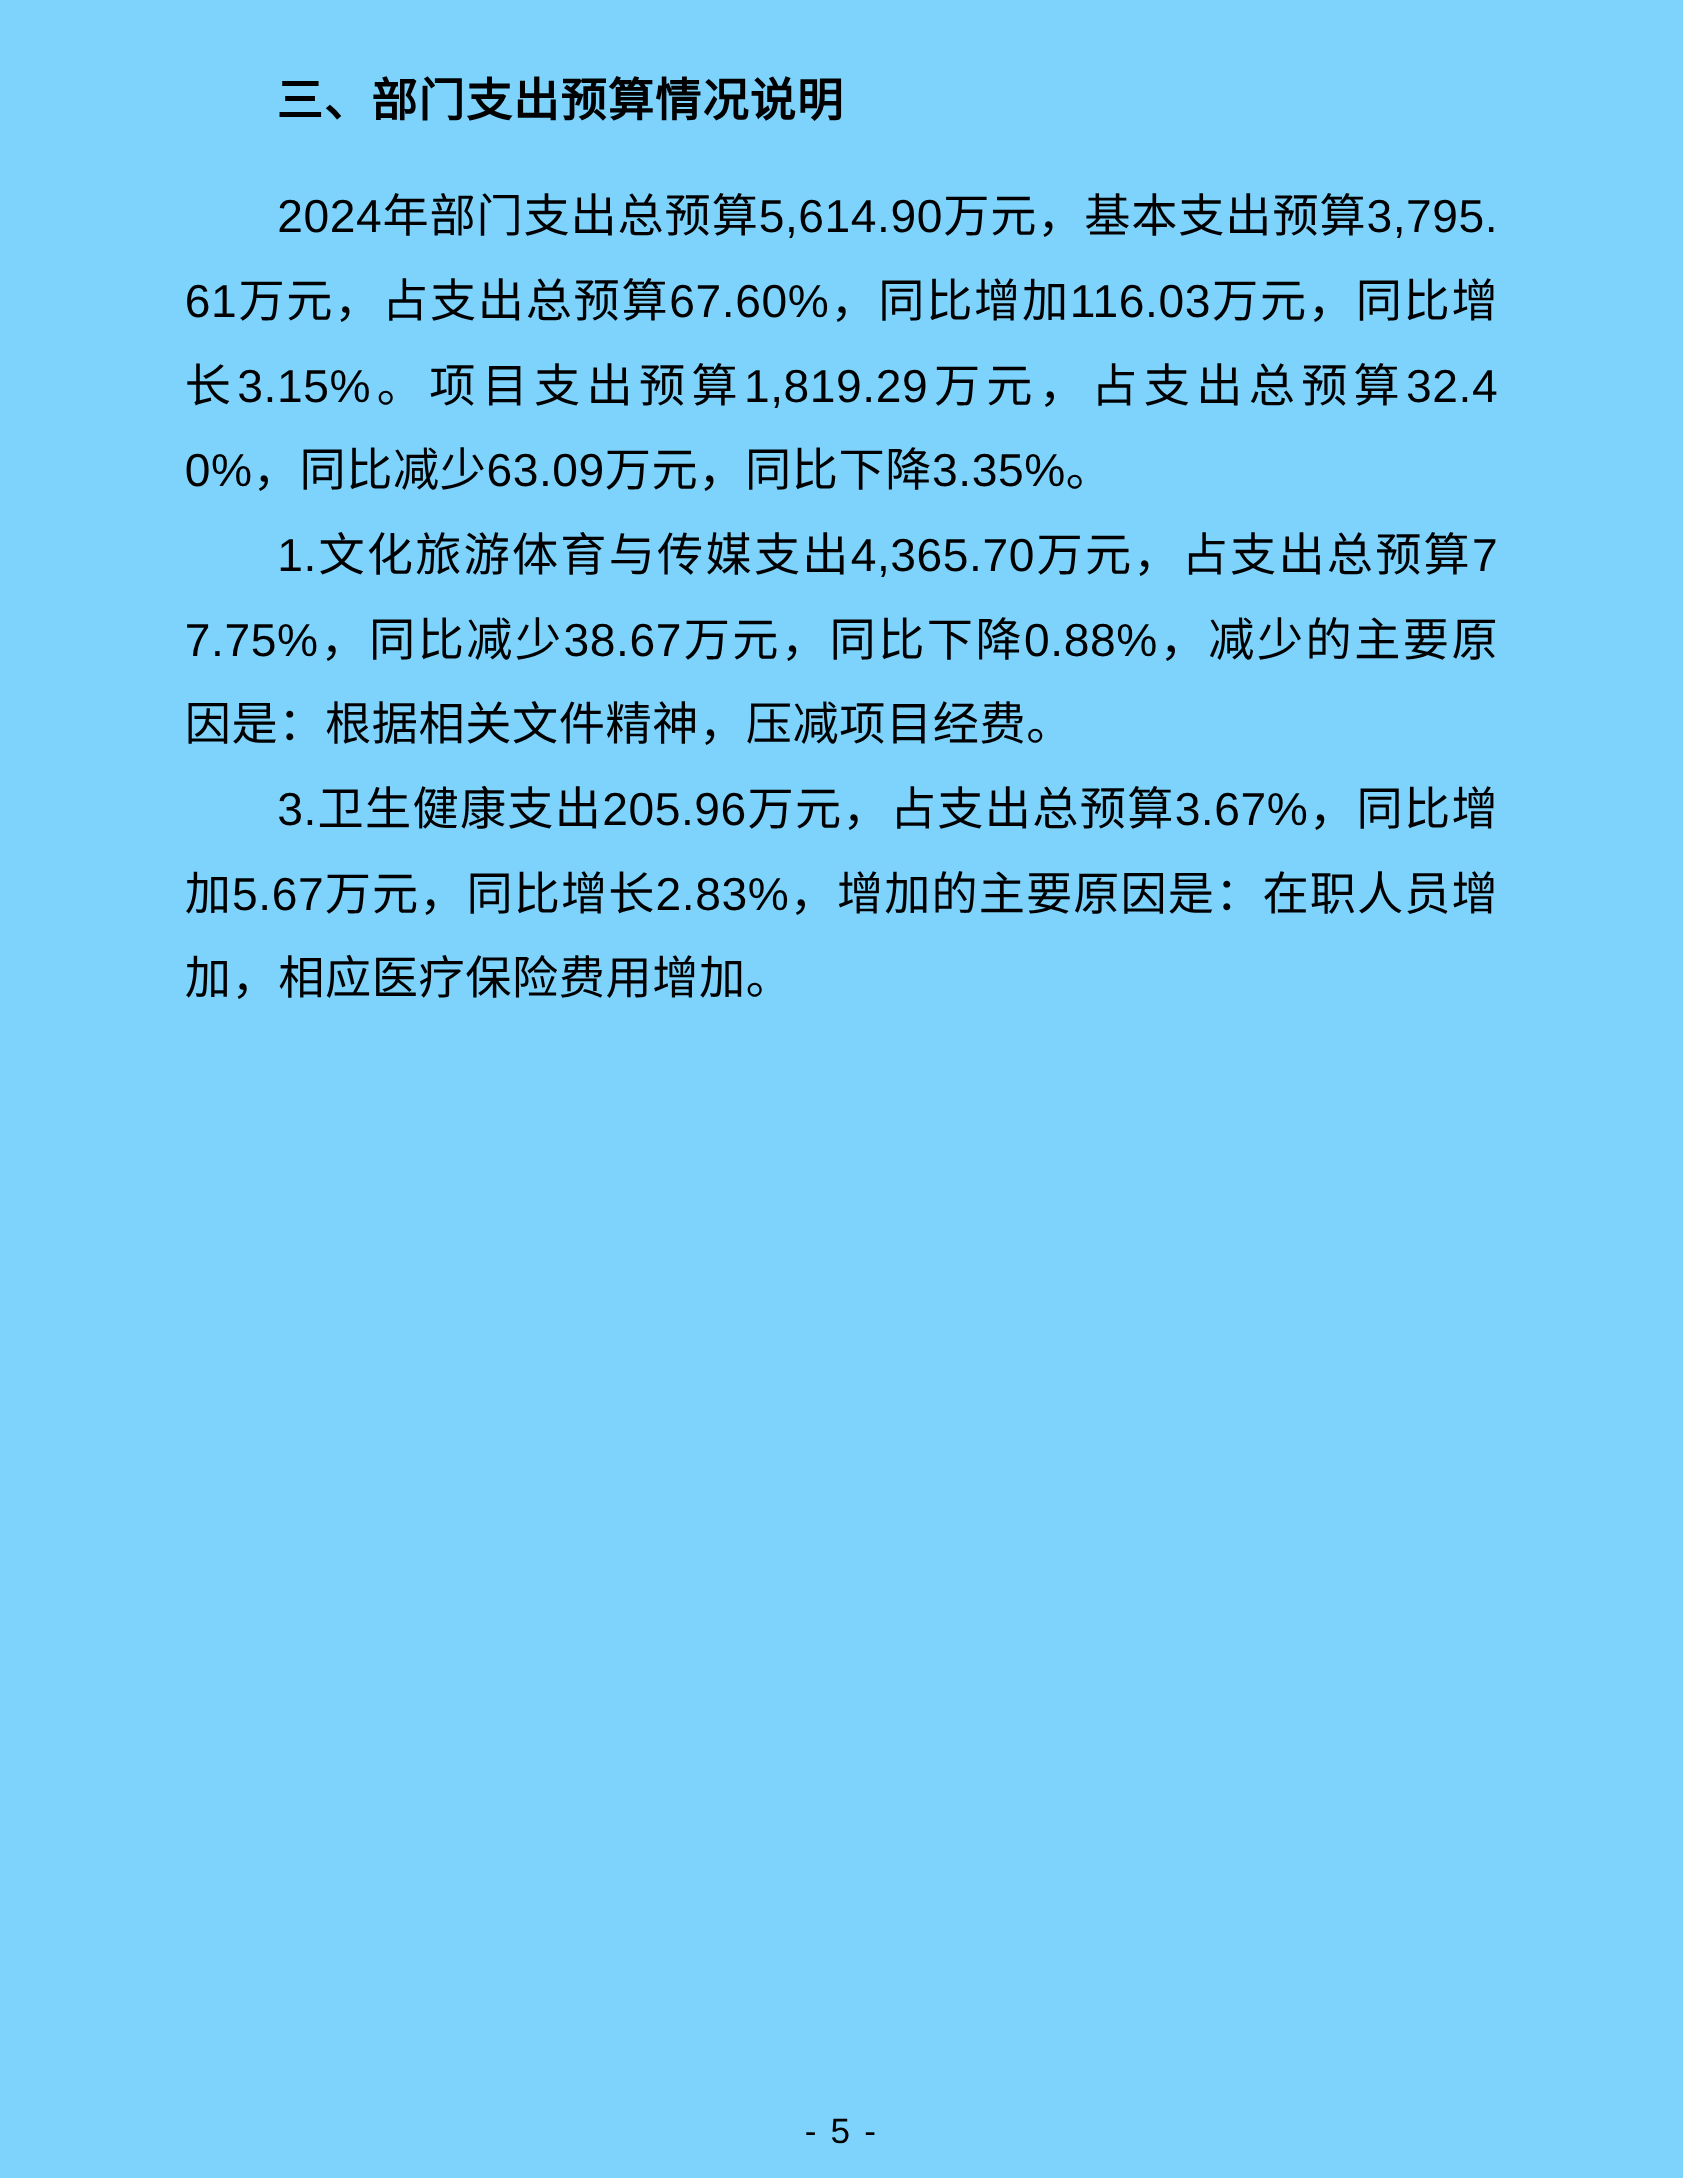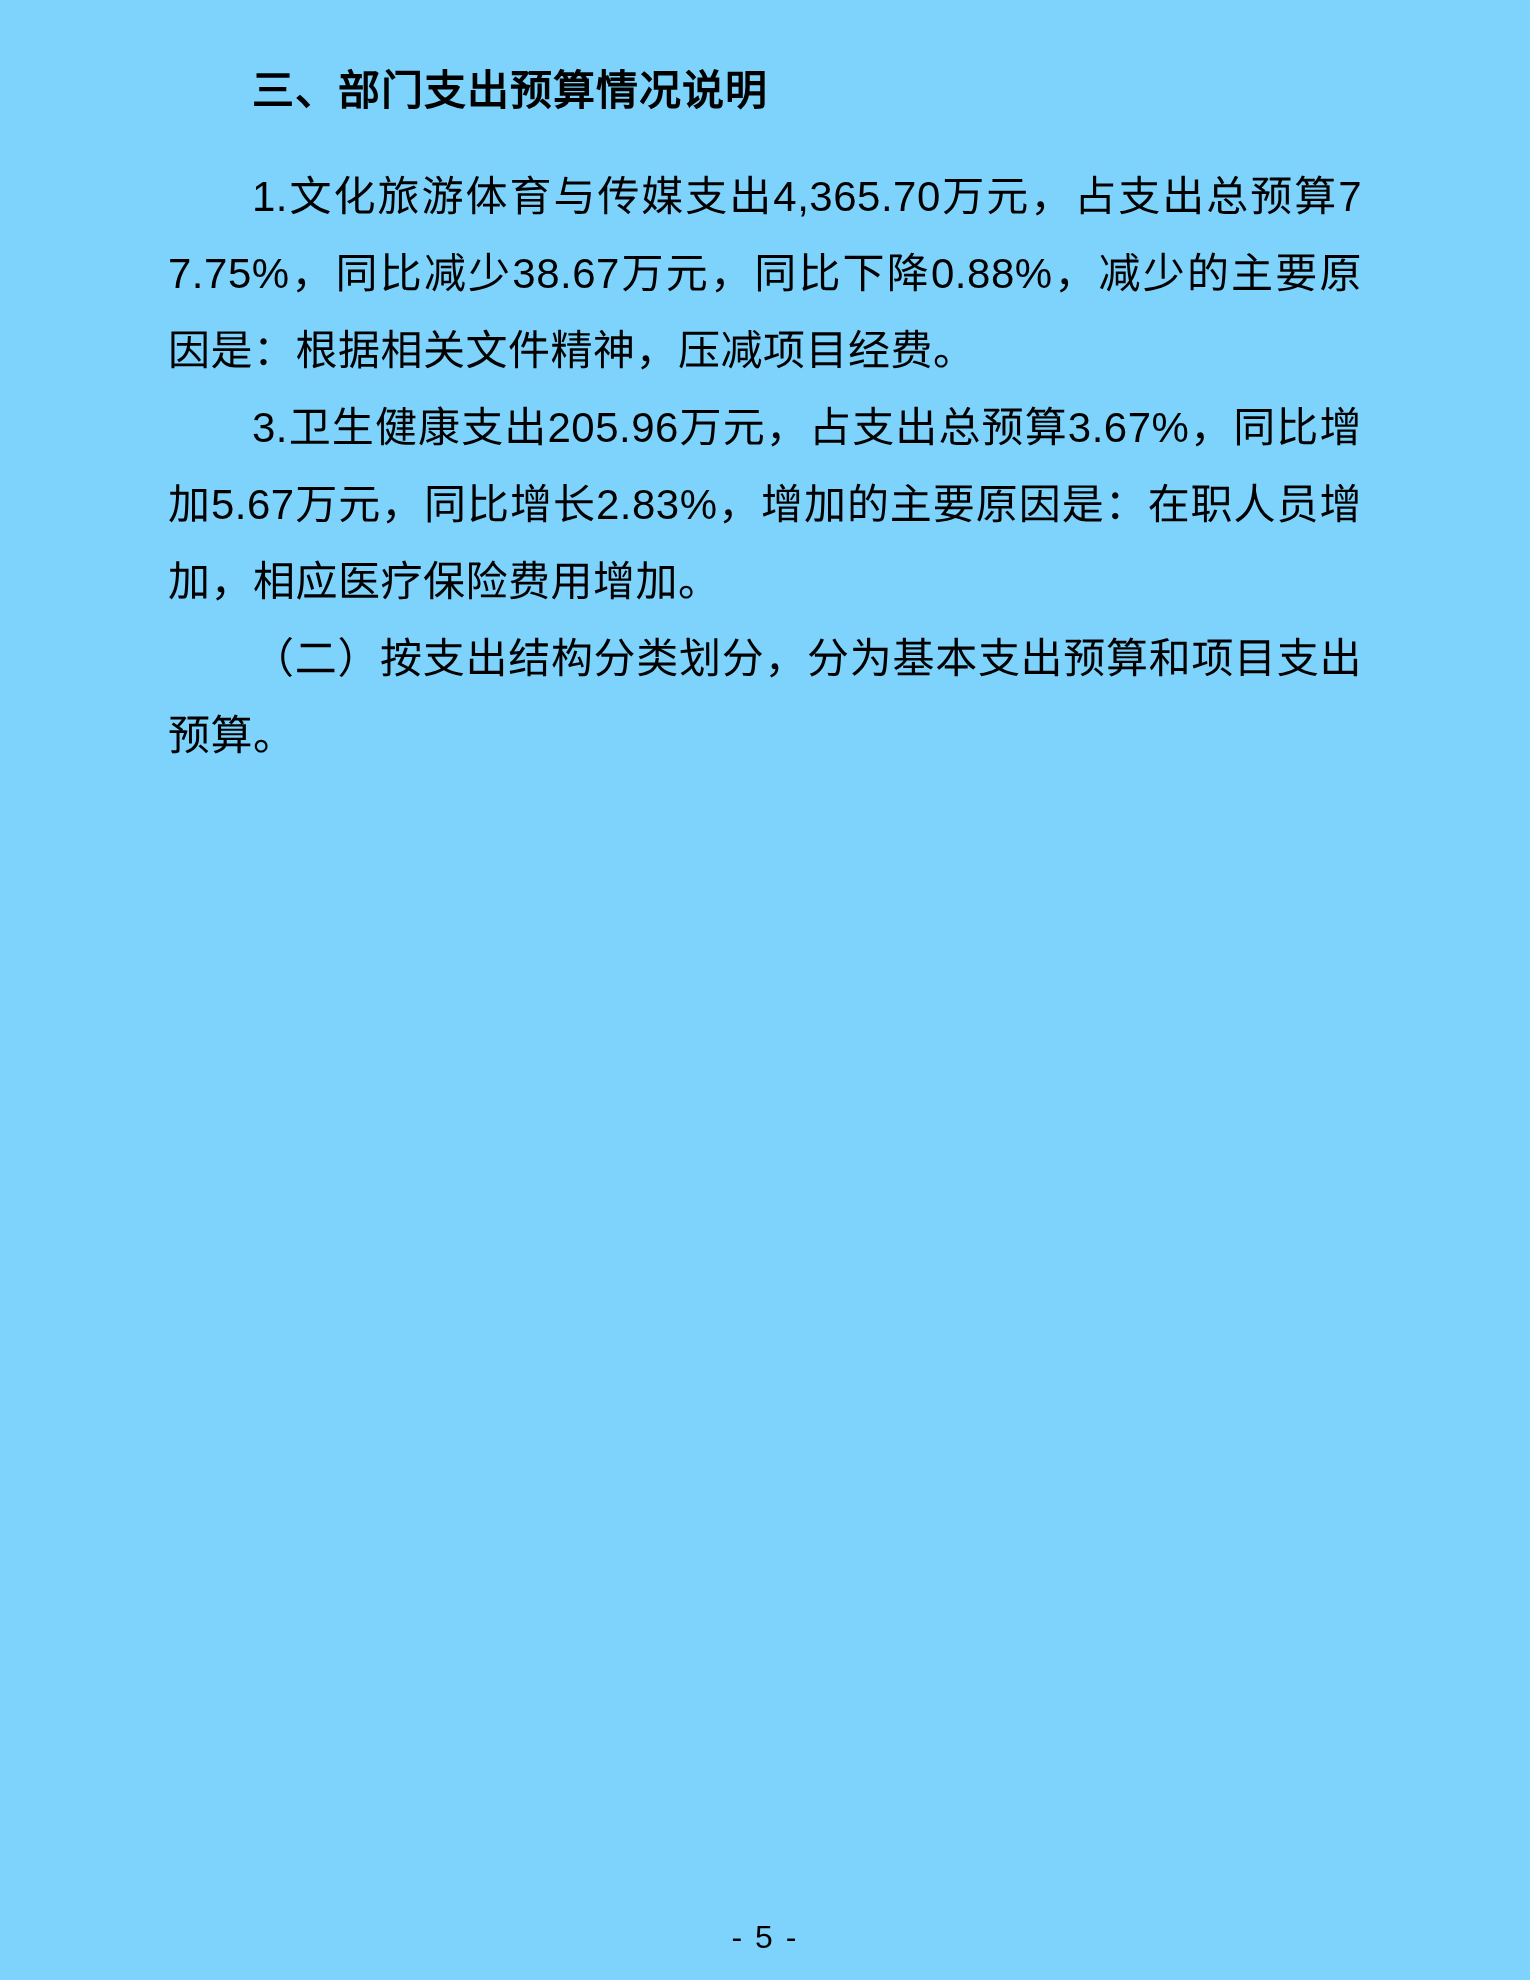"2024年部门支出总预算5,614.90万元，基本支出预算3,795.61万元，" p.doc-para { html: none -> <p>2024年部门支出总预算5,614.90万元，基本支出预算3,795.61万元，占支出总预算67.60%，同比增加116.03万元，同比增长3.15%。项目支出预算1,819.29万元，占支出总预算32.40%，同比减少63.09万元，同比下降3.35%。</p> }
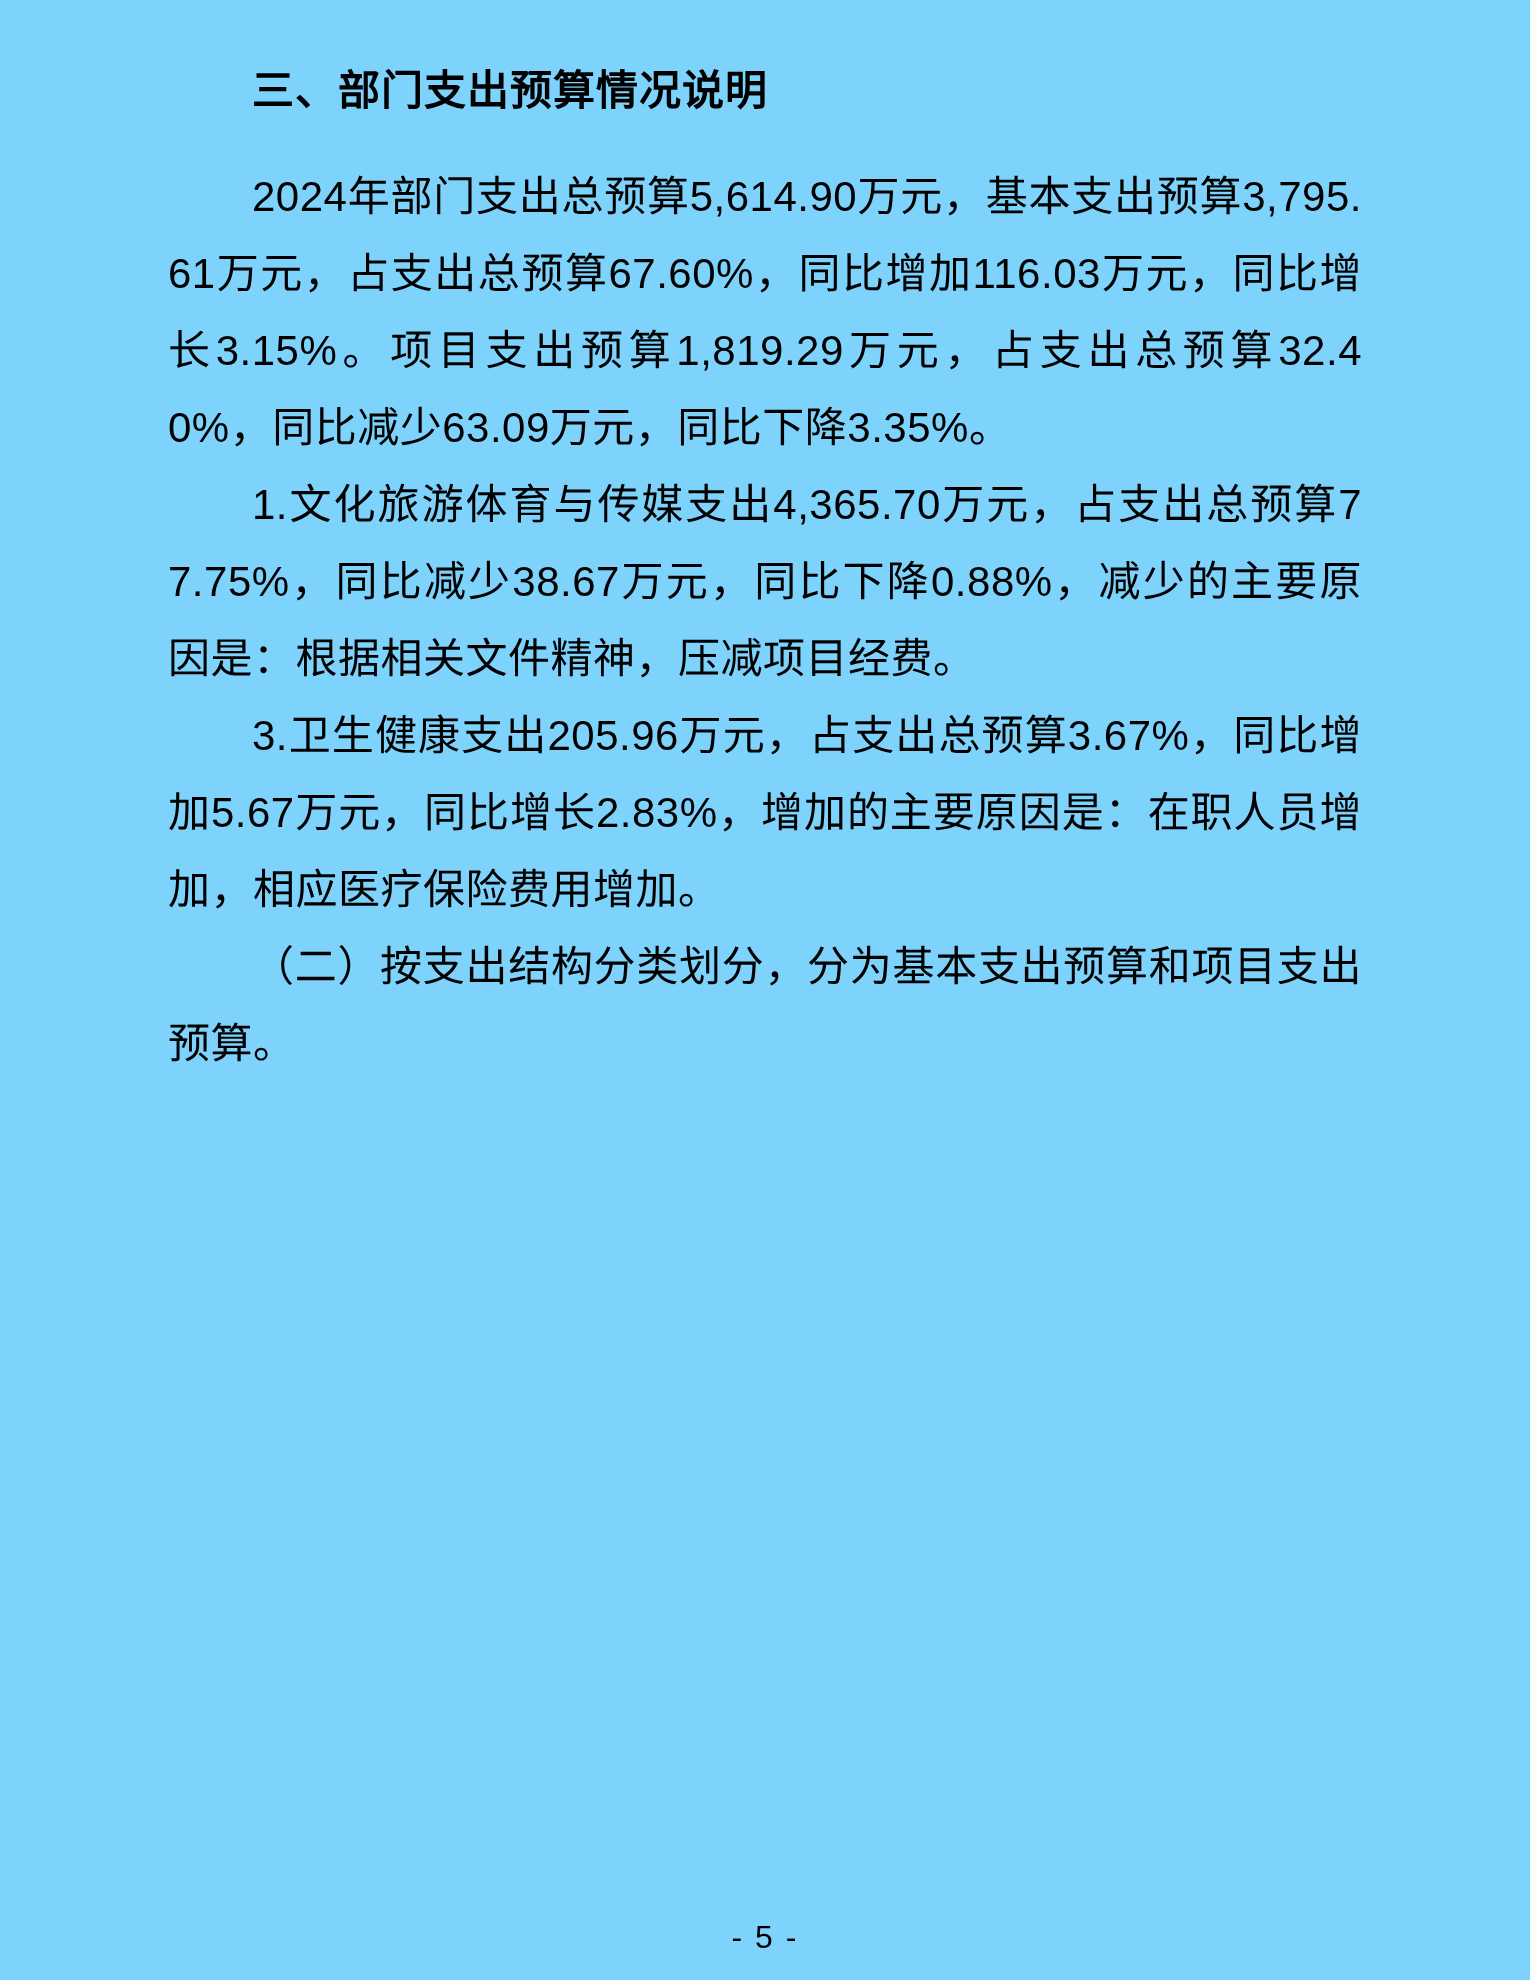"（二）按支出结构分类划分，分为基本支出预算和项目支出预算。" p.doc-para { html: <p>（二）按支出结构分类划分，分为基本支出预算和项目支出预算。</p> -> none }
